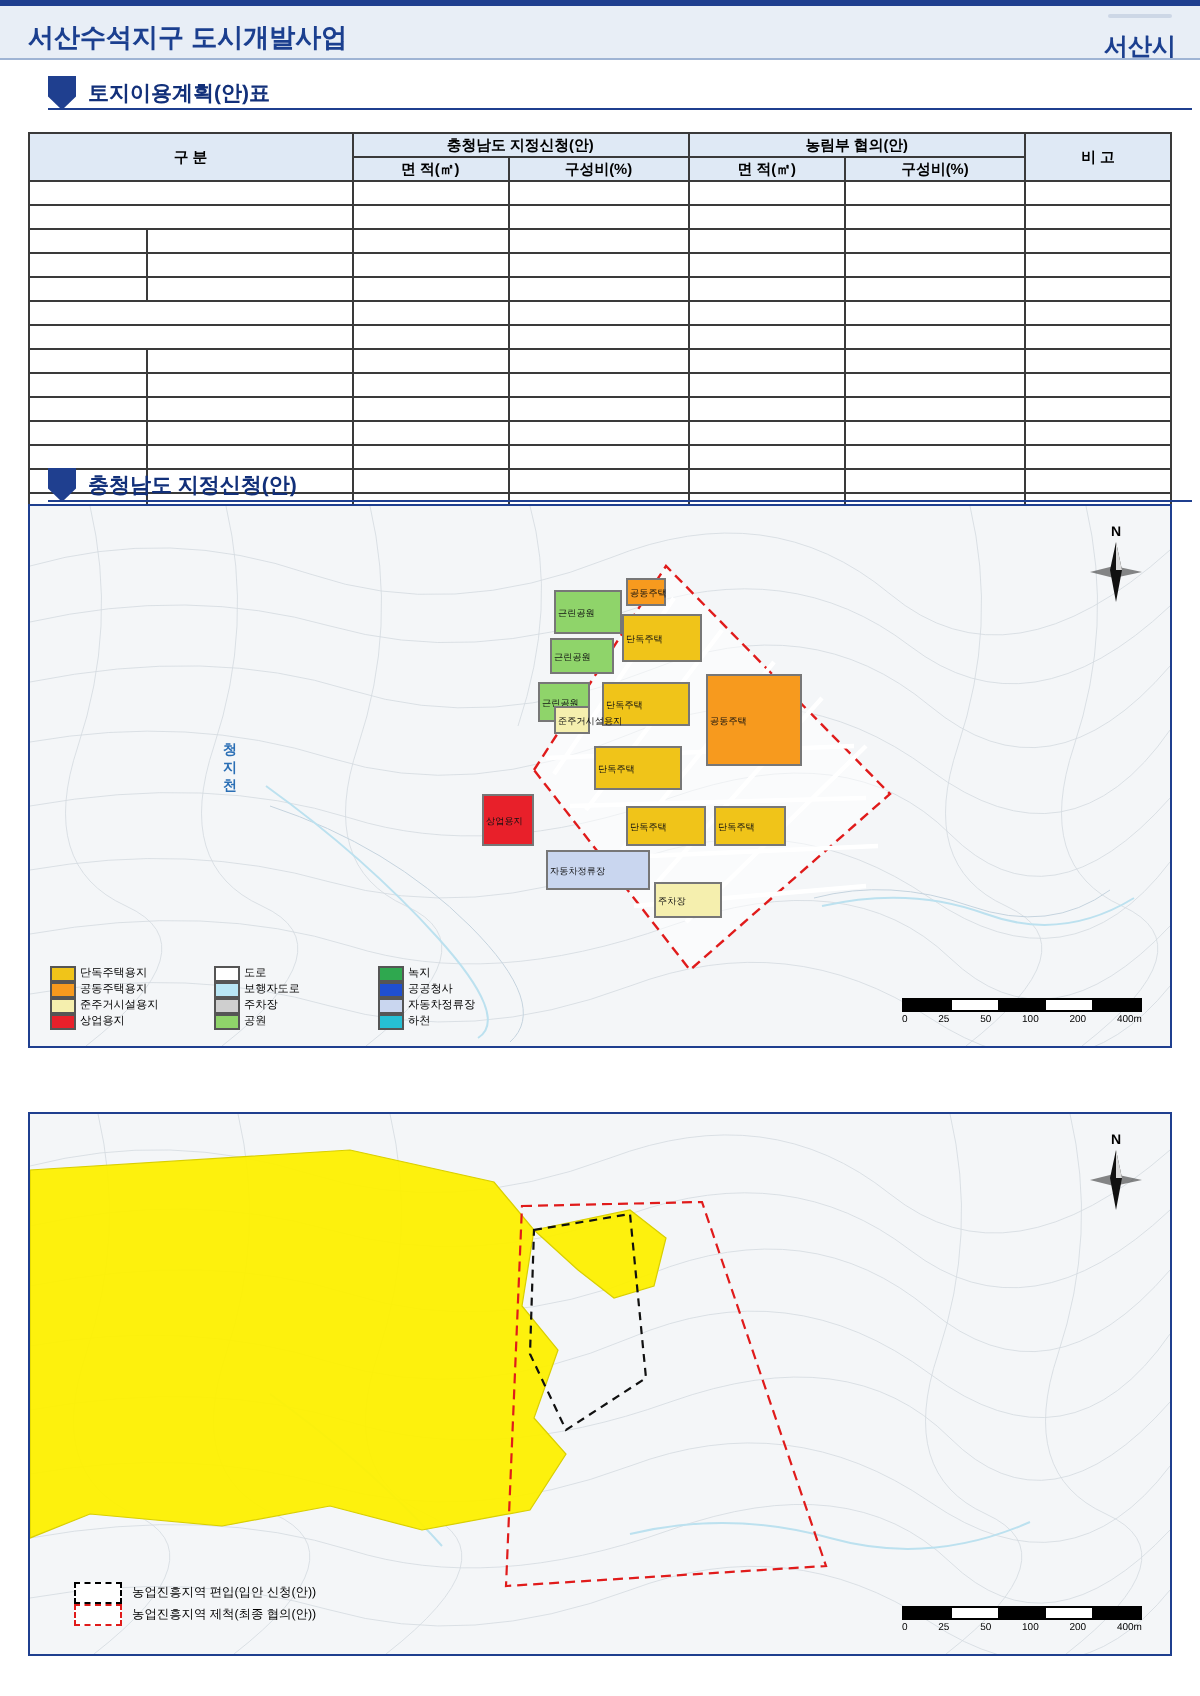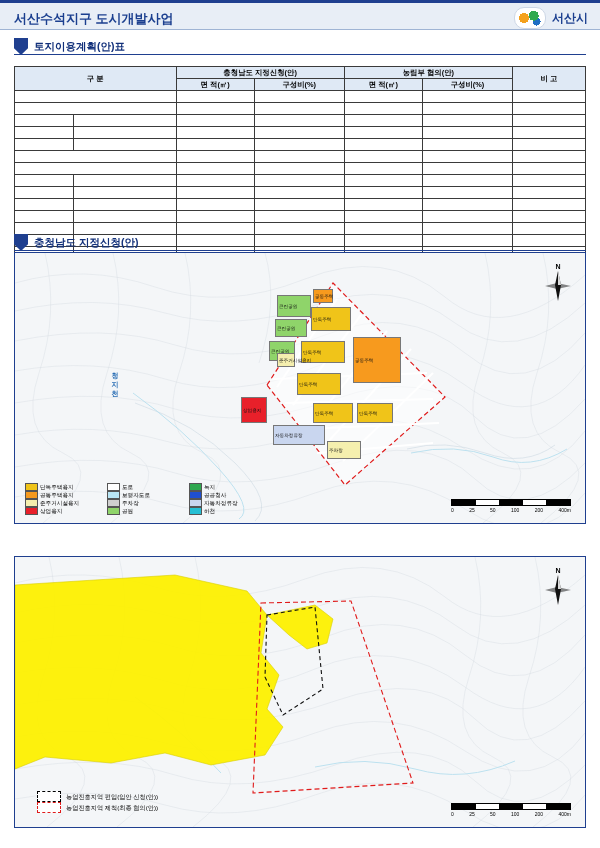"서산시" .brand { flex-direction: none -> column }
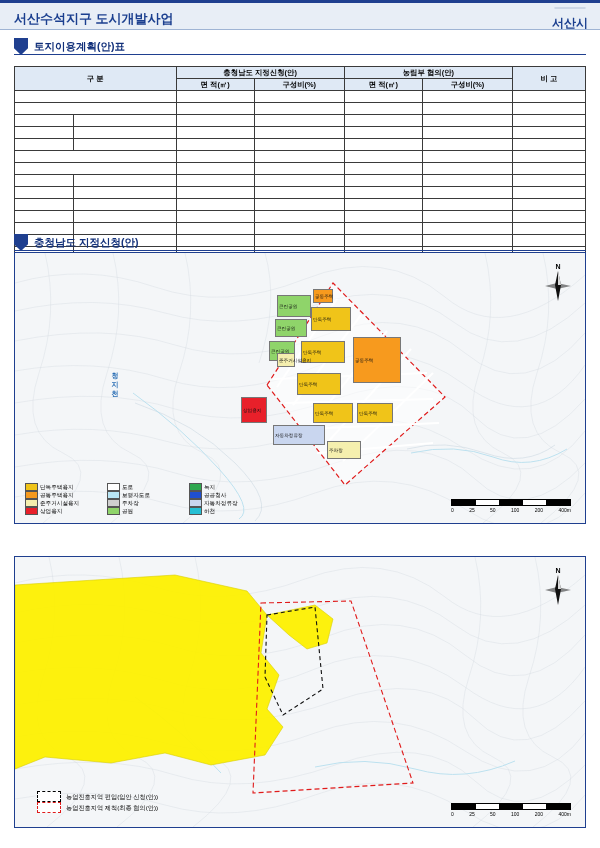"토지이용계획(안)표" .sec { left: 14px -> 24px }
